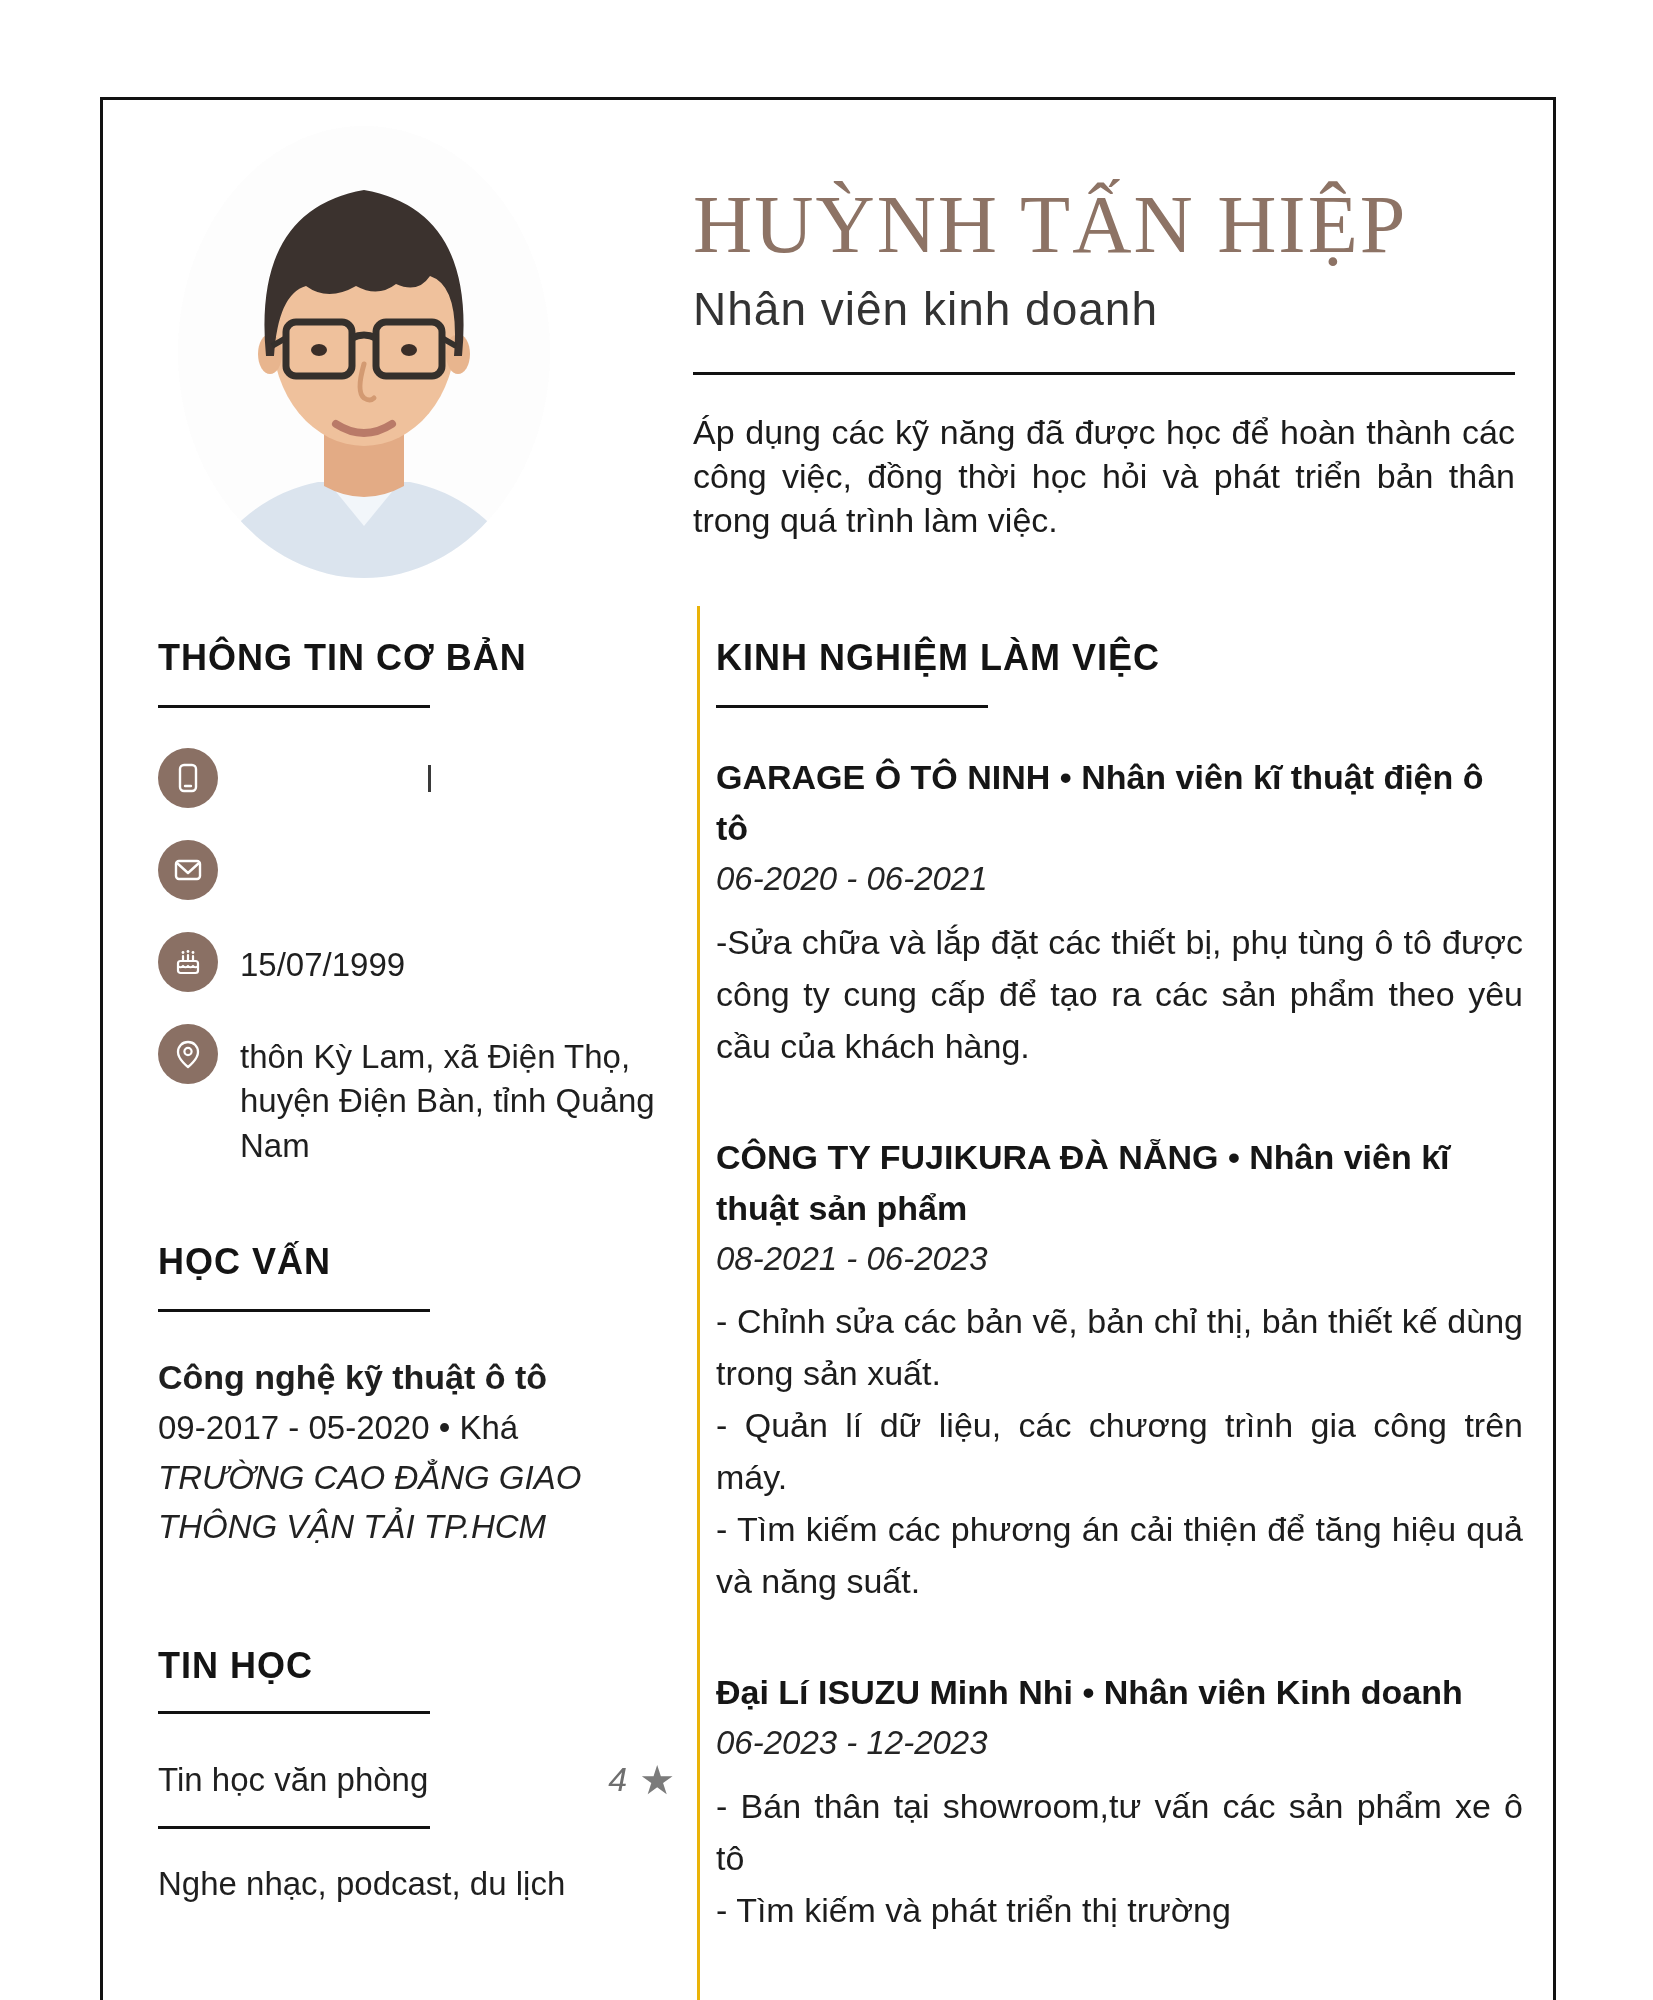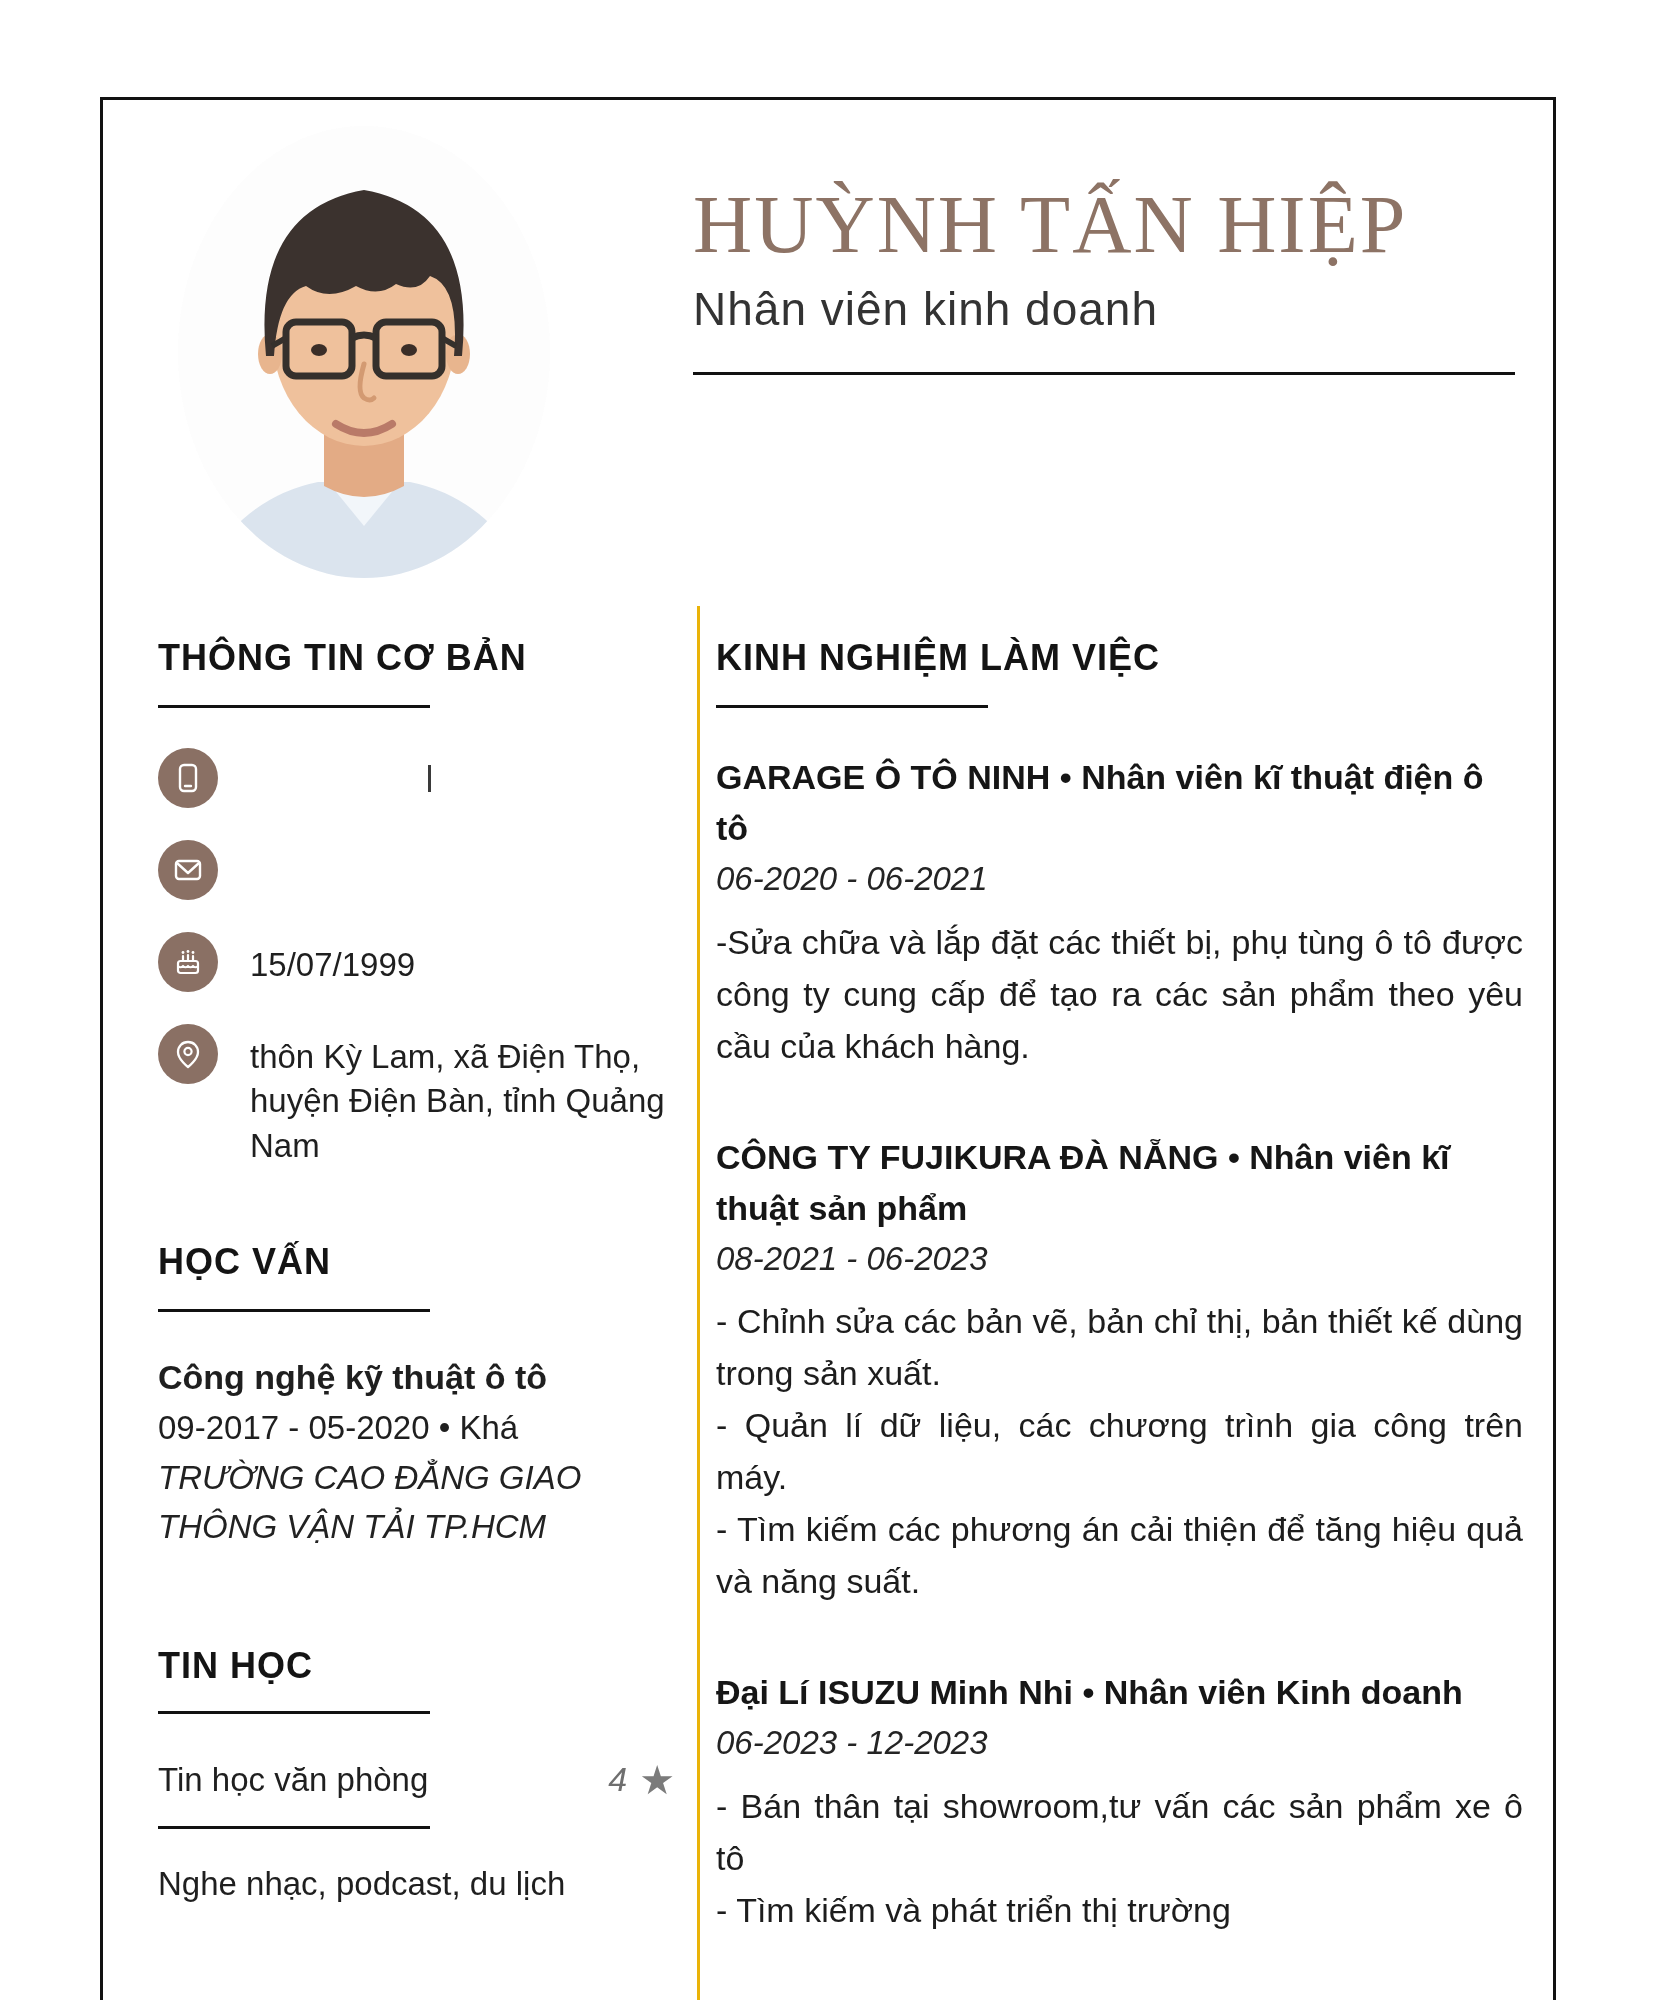"Áp dụng các kỹ năng" div.summary { html: none -> <div>Áp dụng các kỹ năng đã được học để hoàn thành các công việc, đồng thời học hỏi và phát triển bản thân trong quá trình làm việc.</div> }
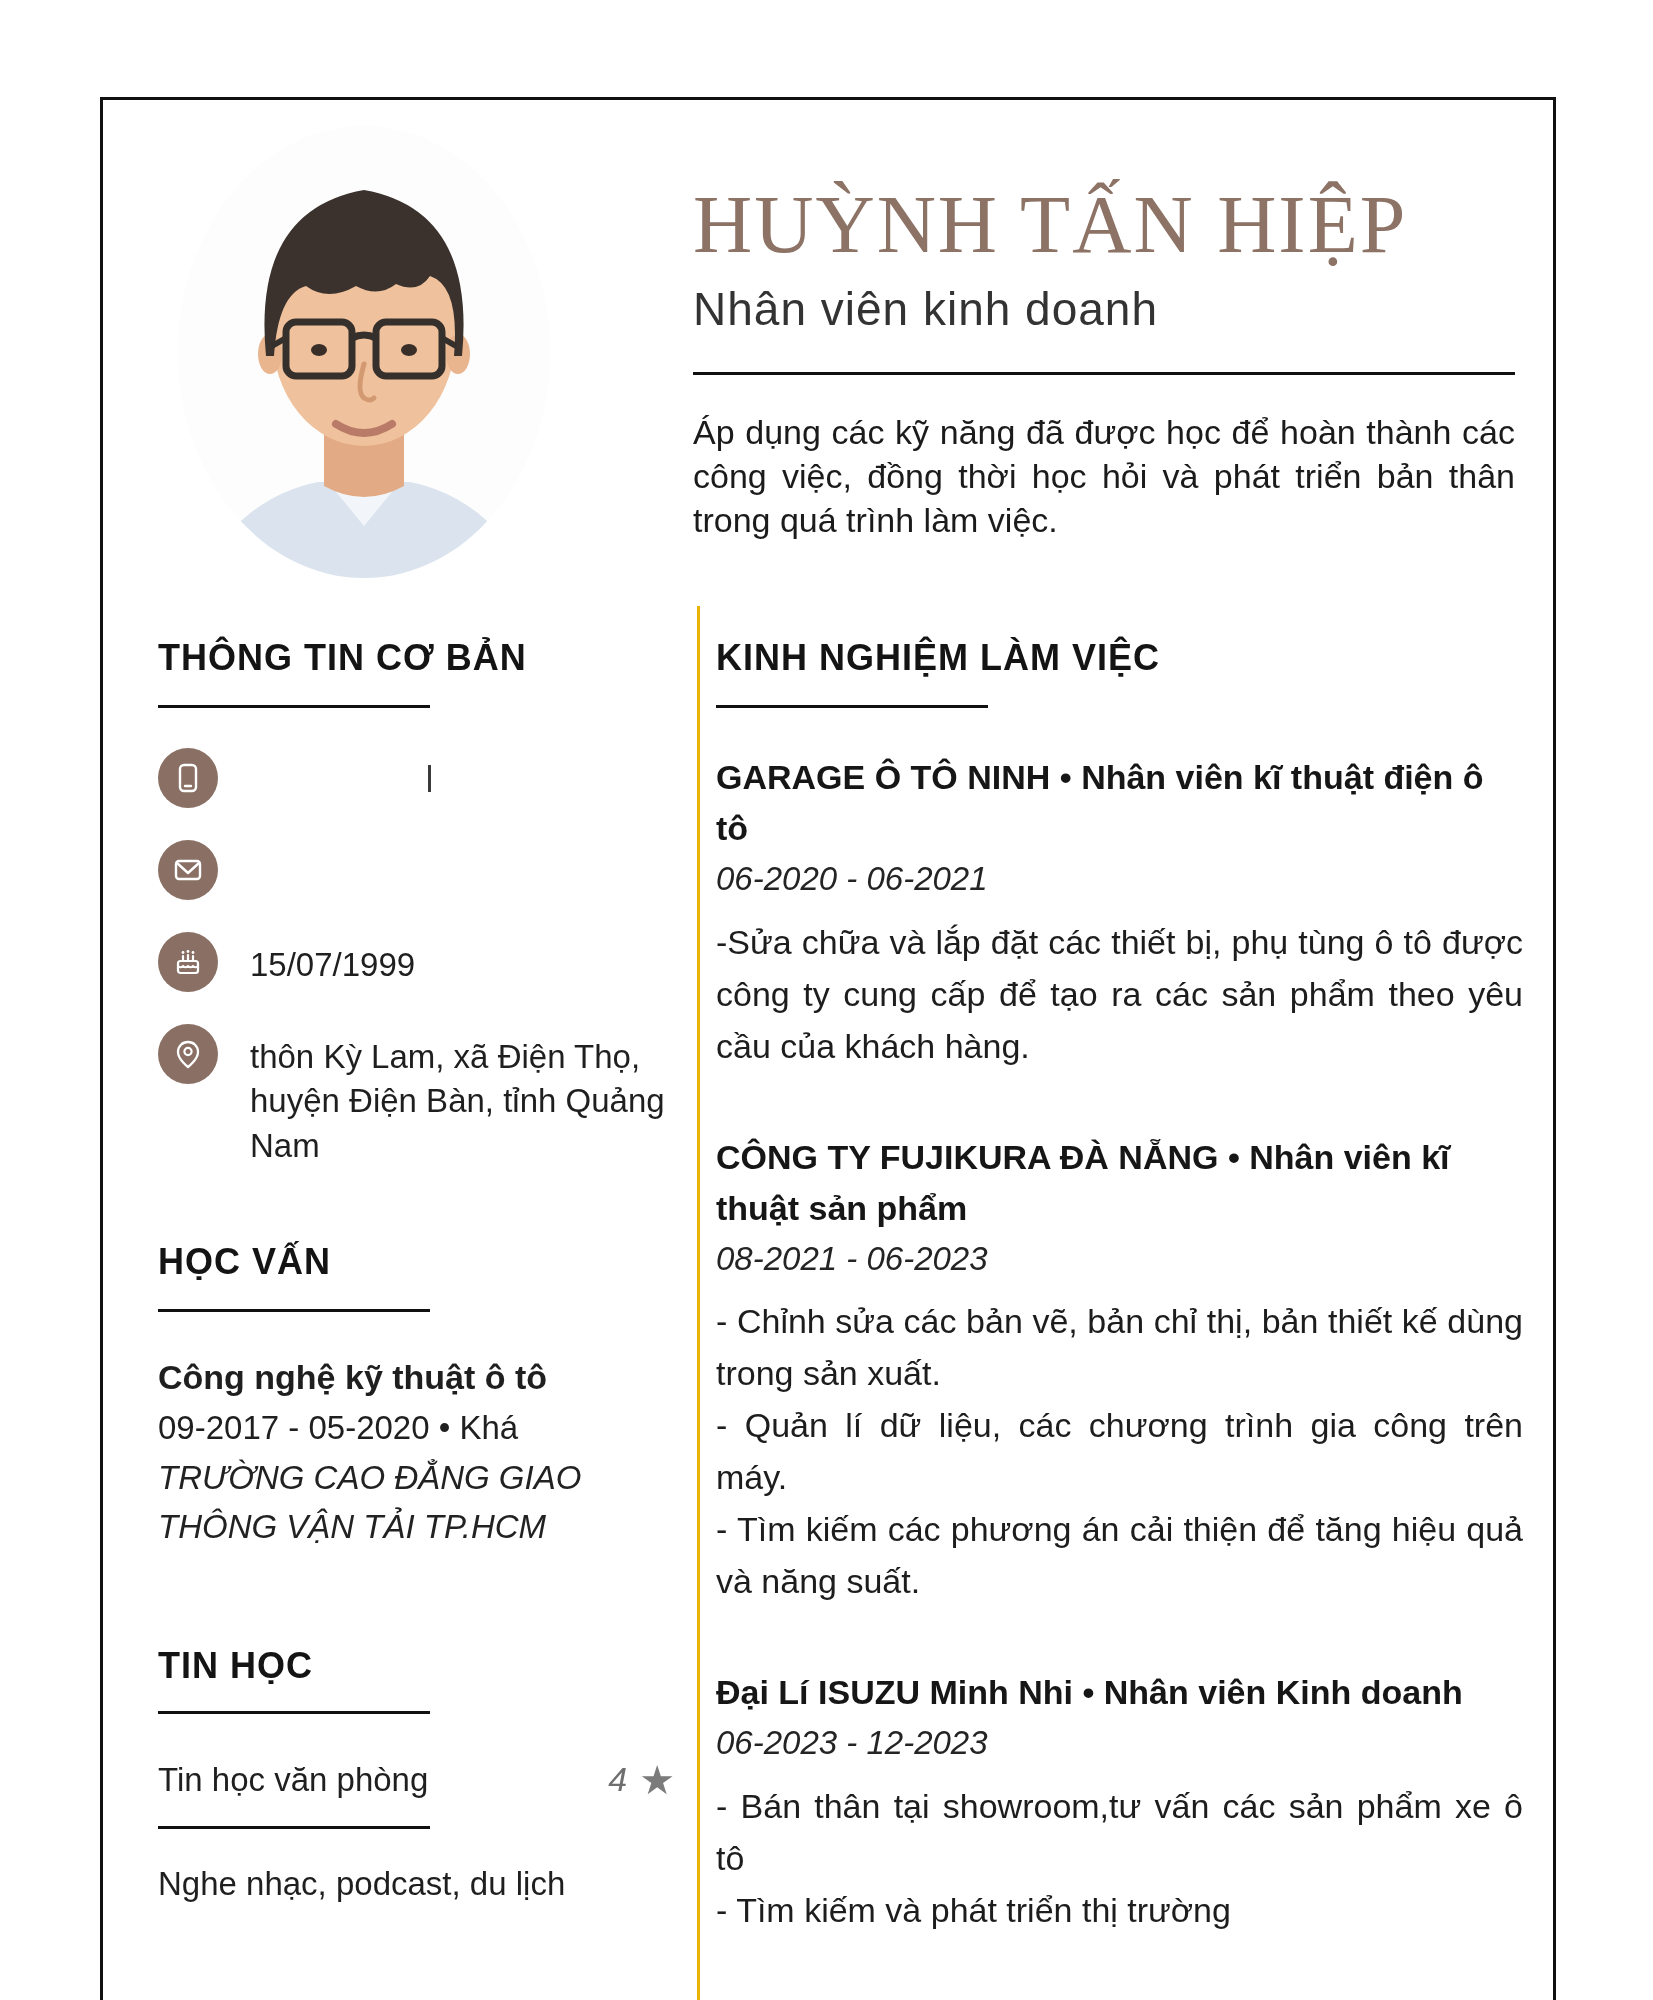"15/07/1999" .crow { gap: 32px -> 22px }
